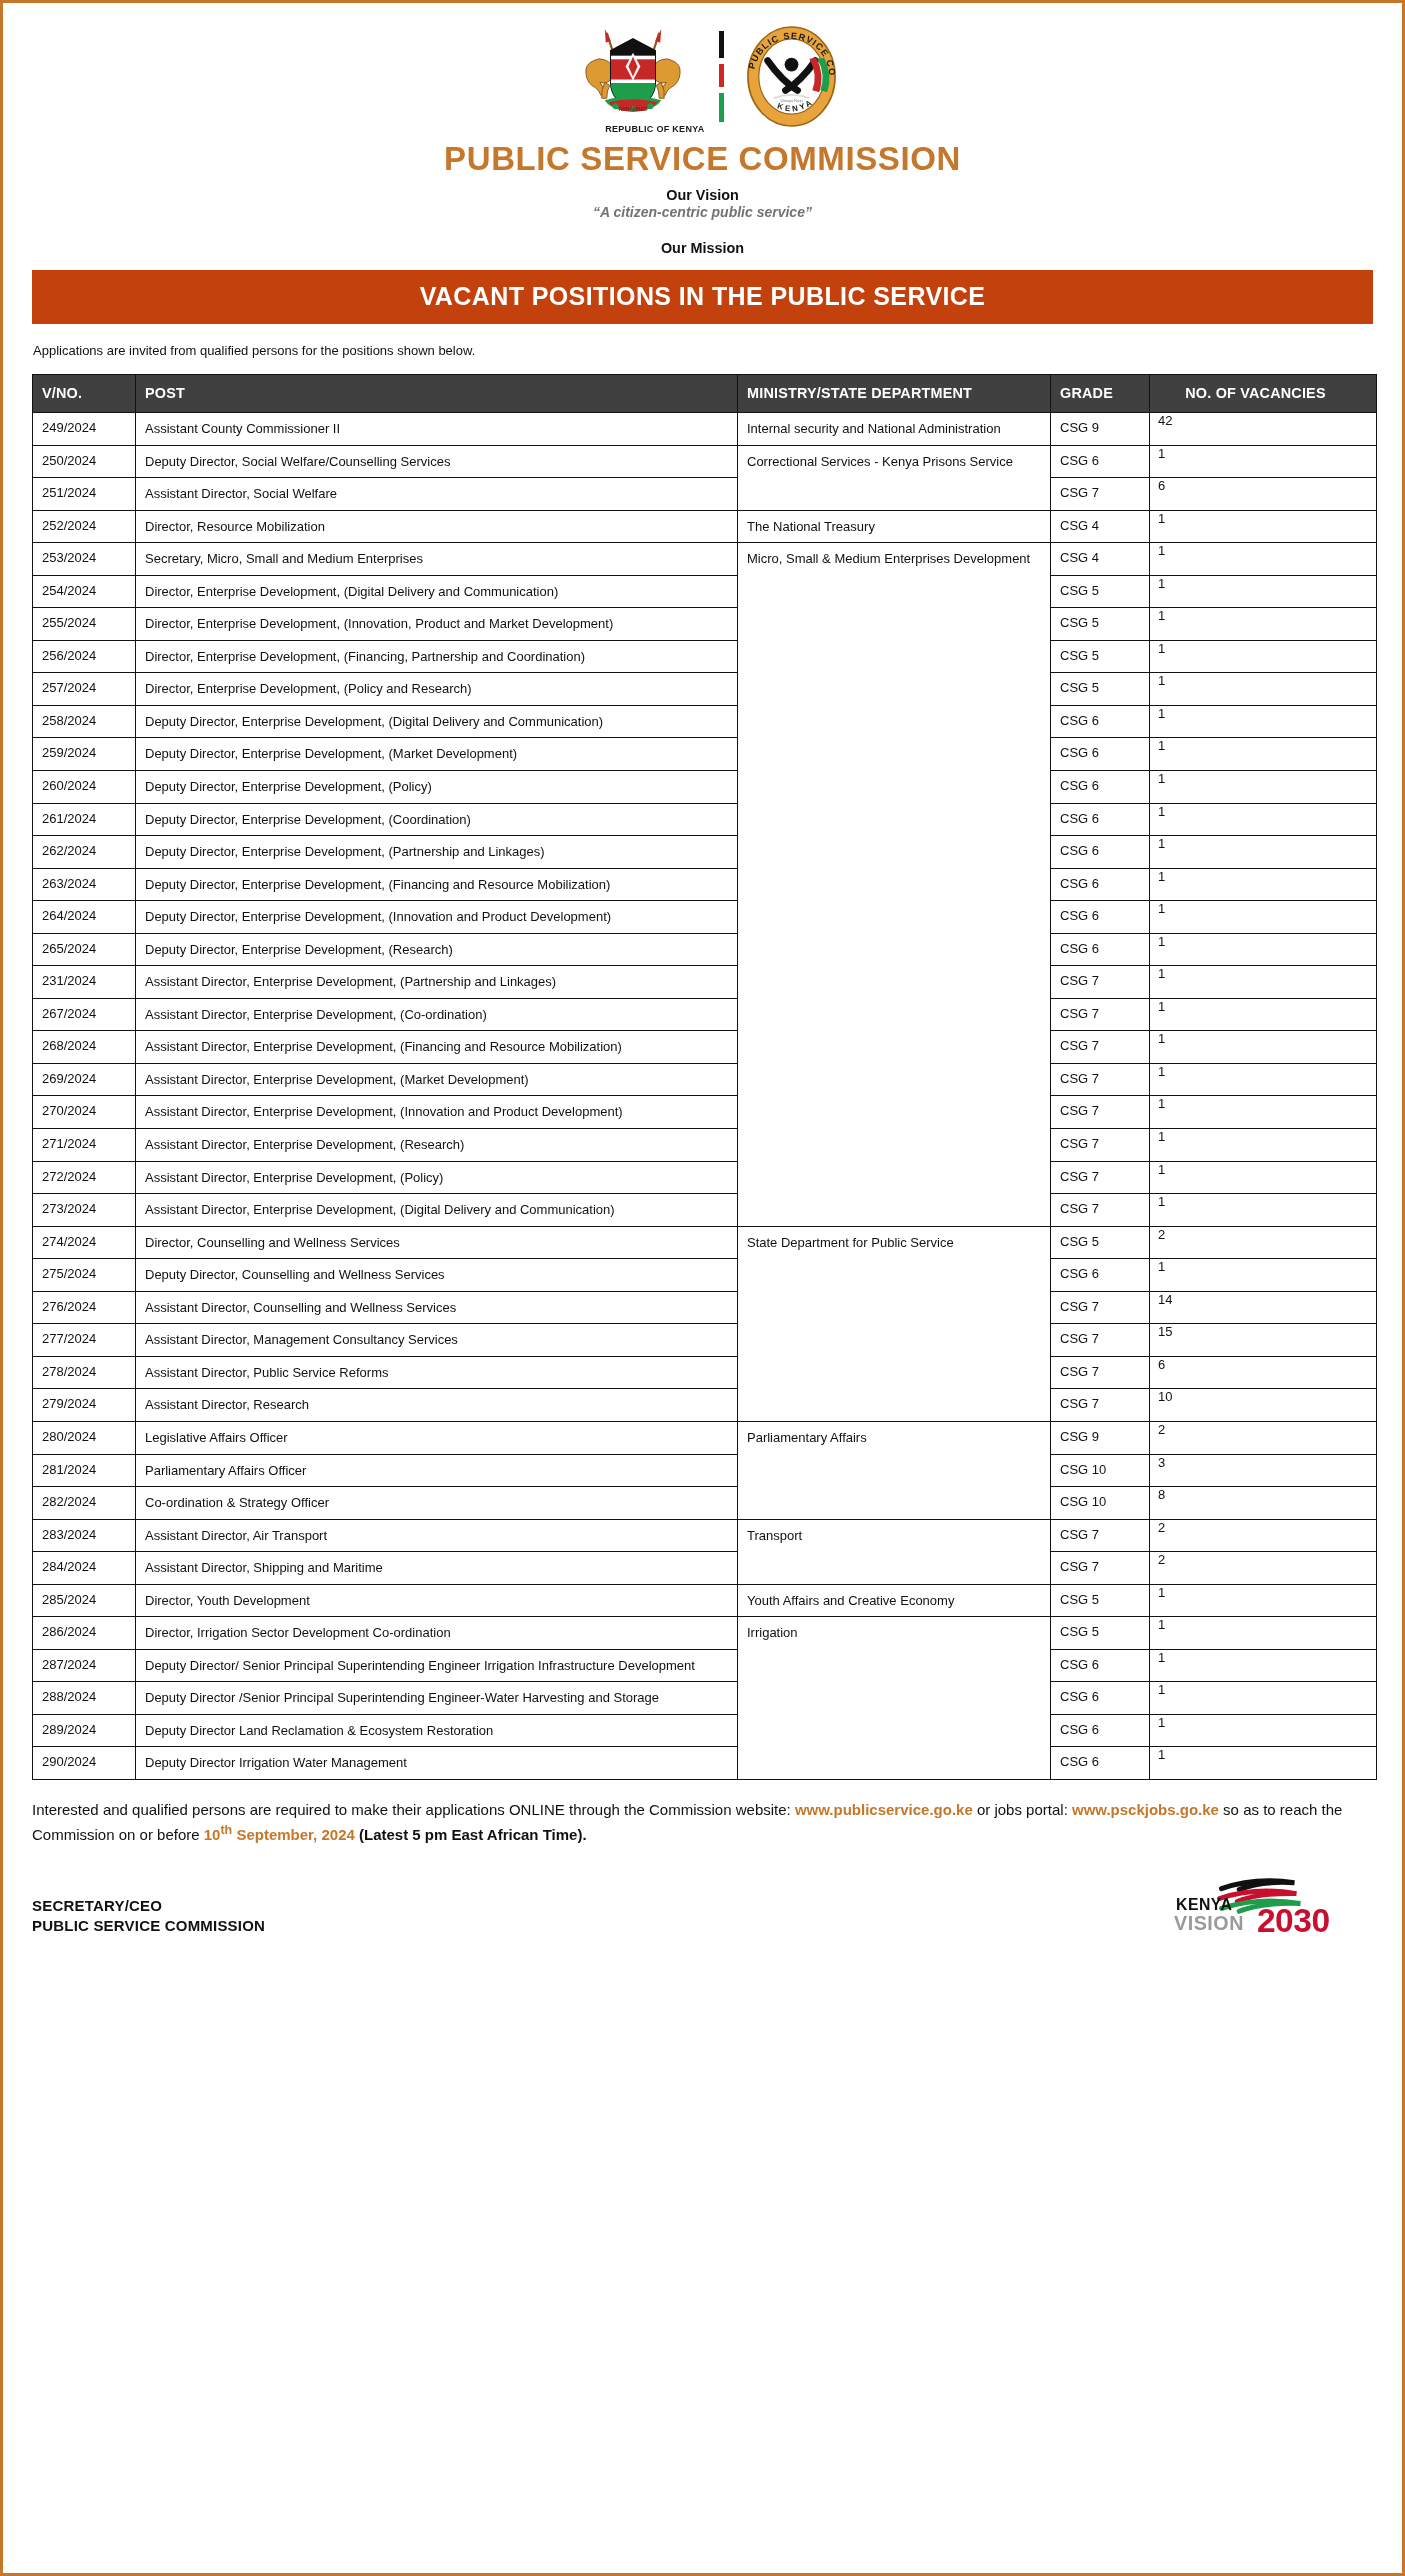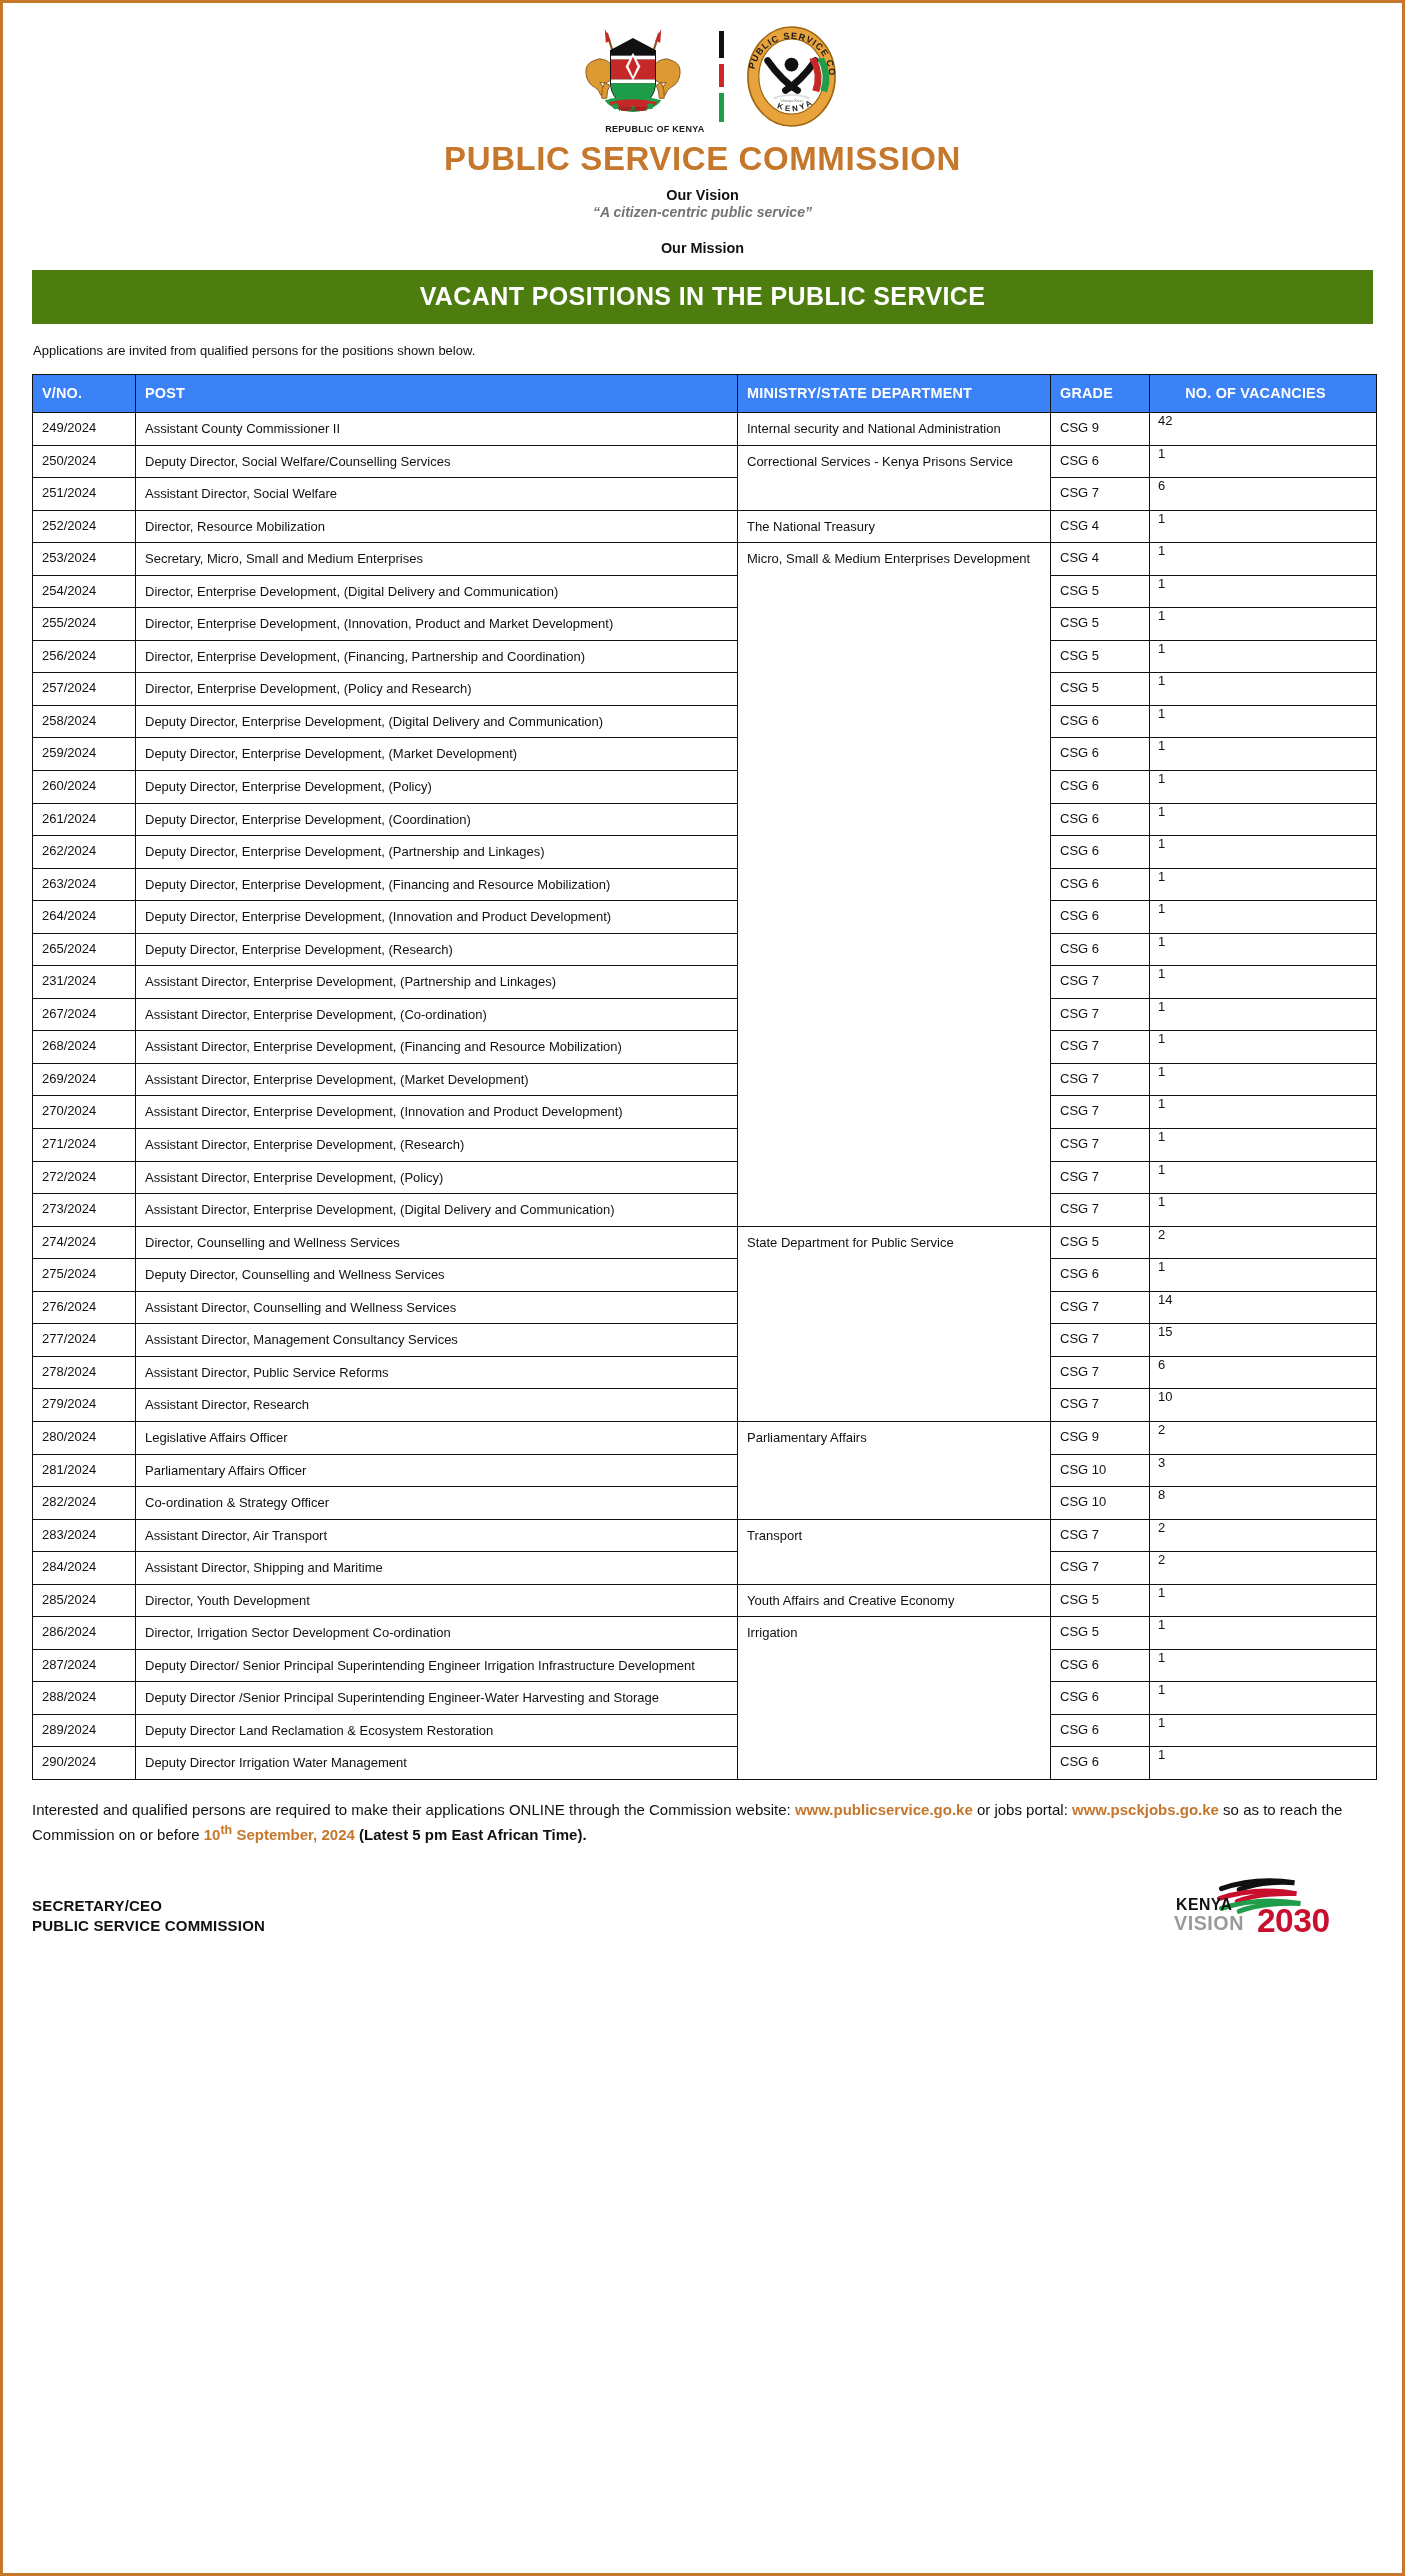"VACANT POSITIONS IN THE PUBLIC" .banner { background: #4d7c0f -> #c2410c }
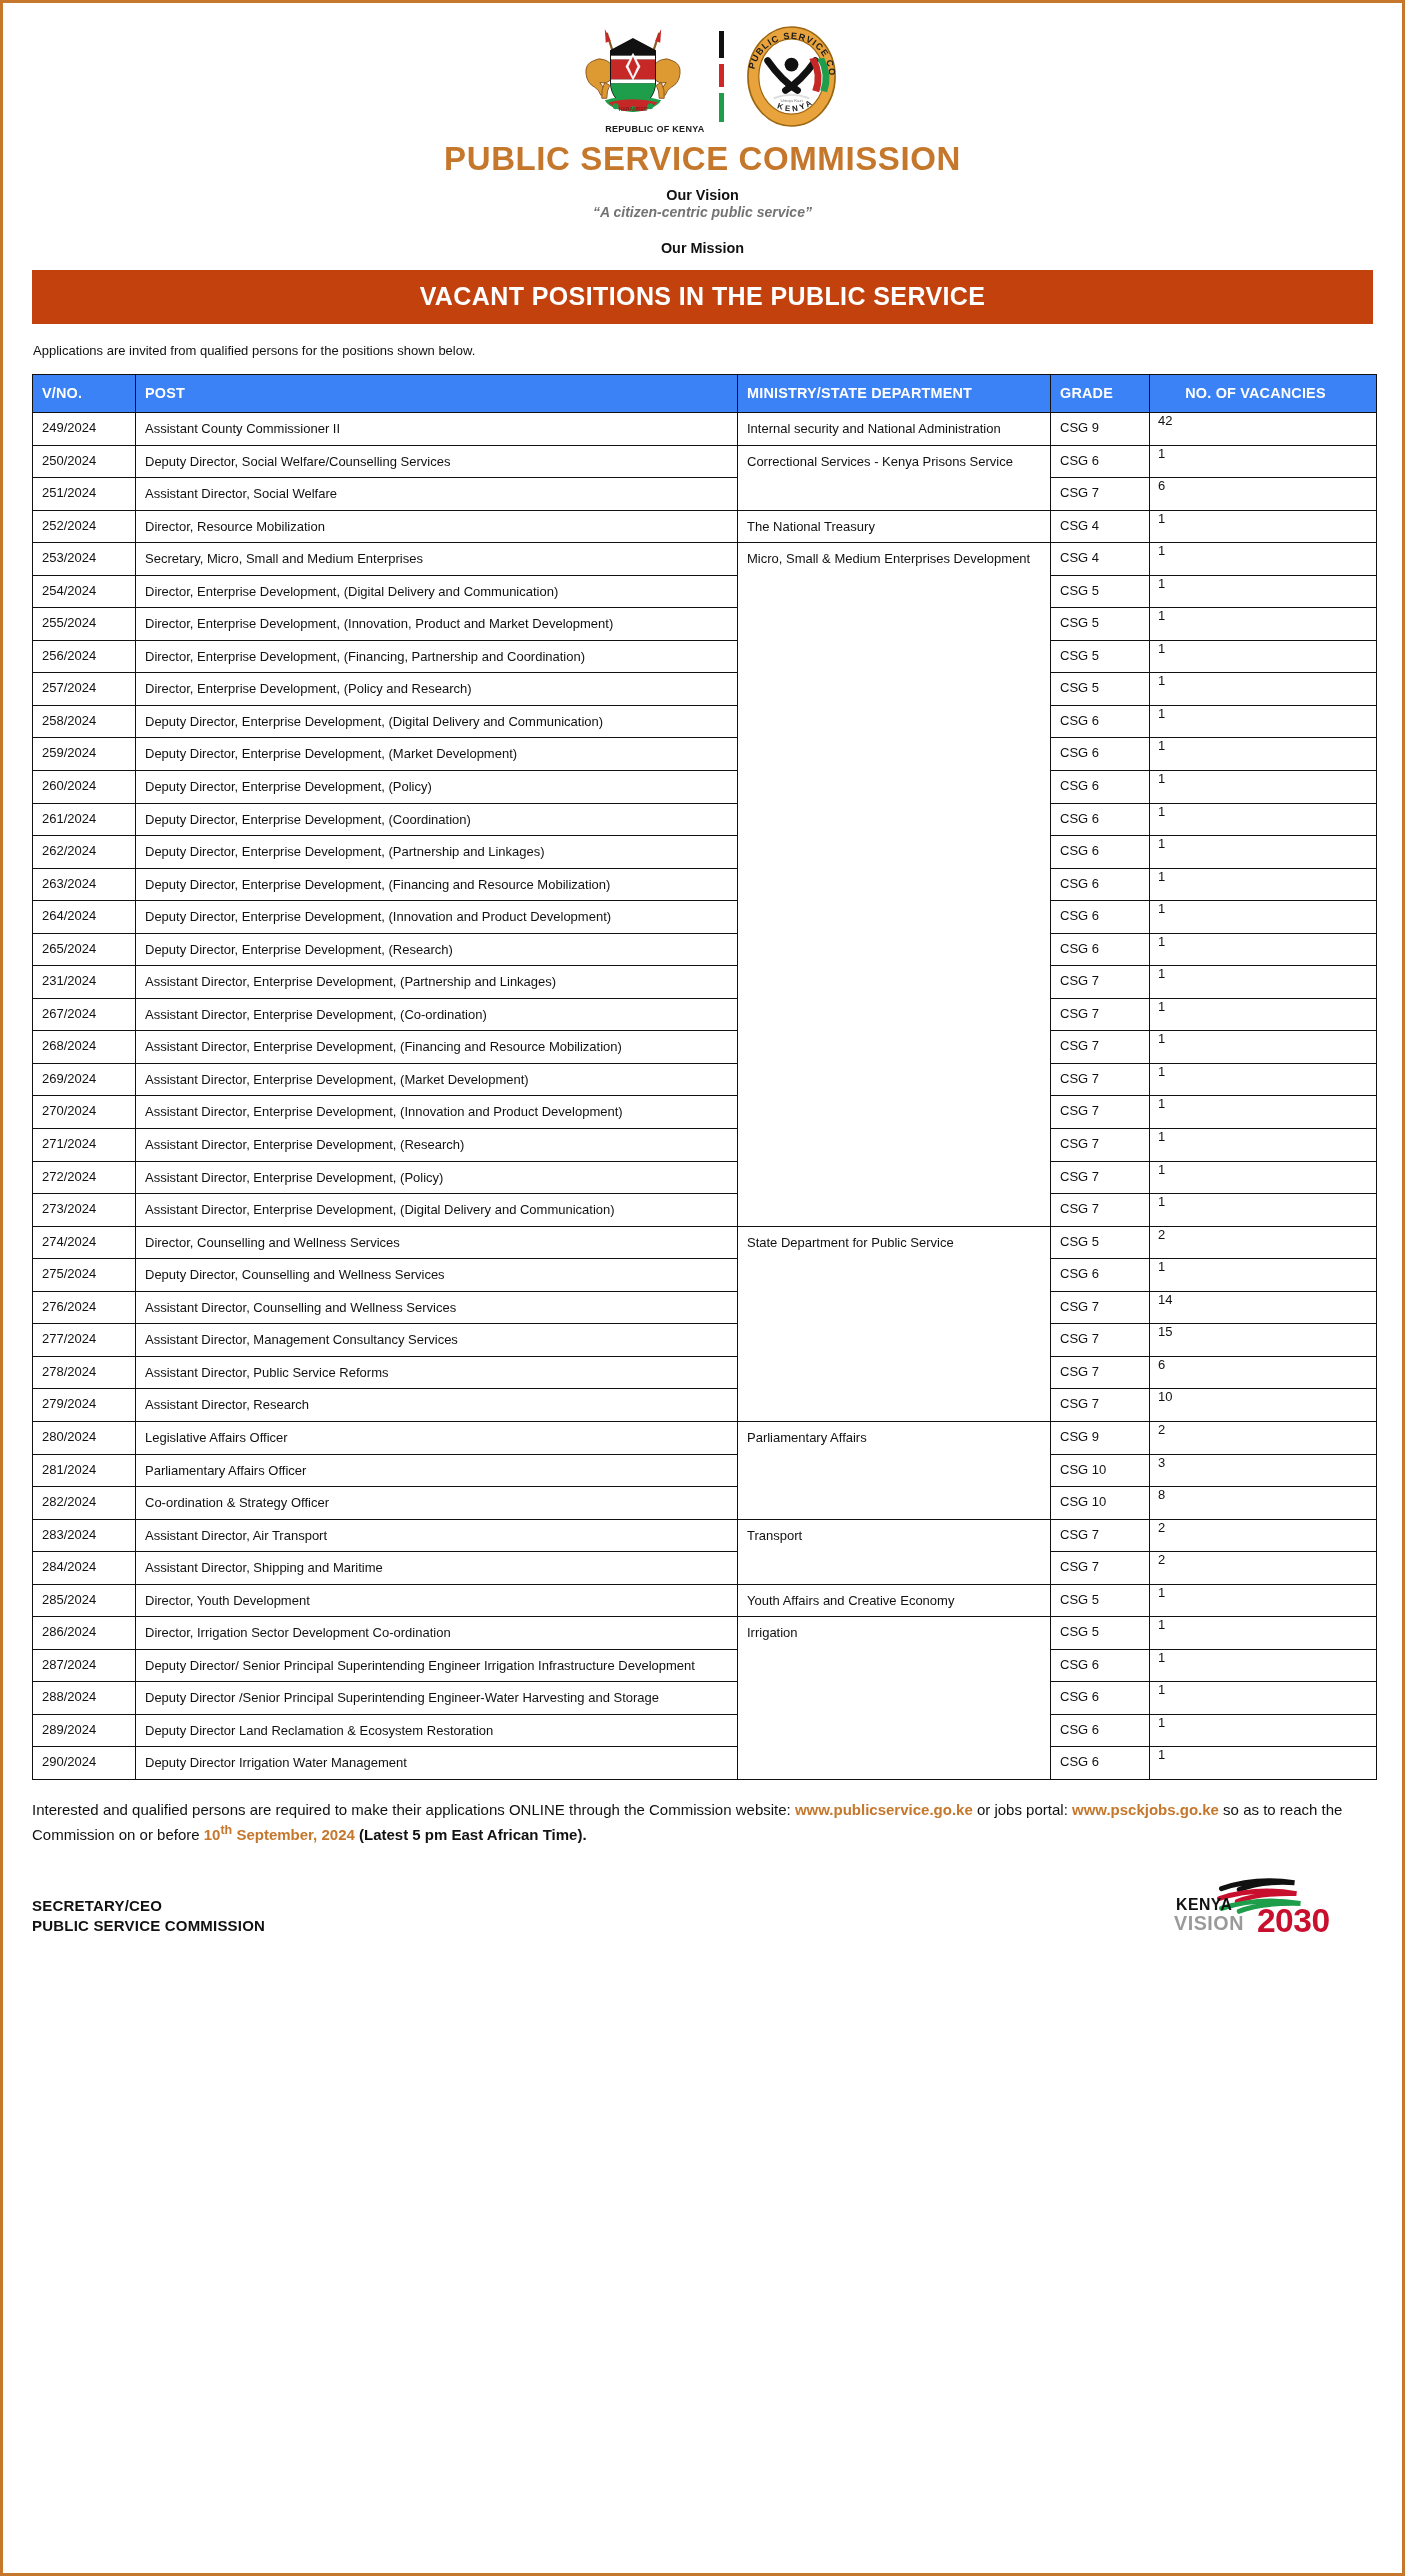"V/NO." table.vac thead th { background: #3b82f6 -> #404040 }
